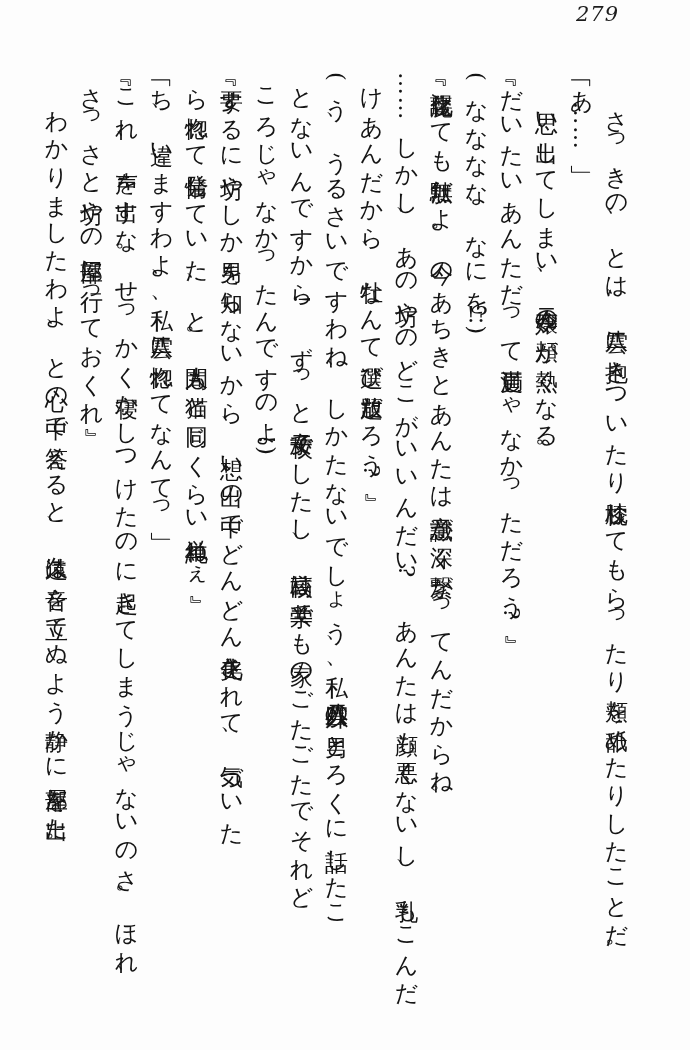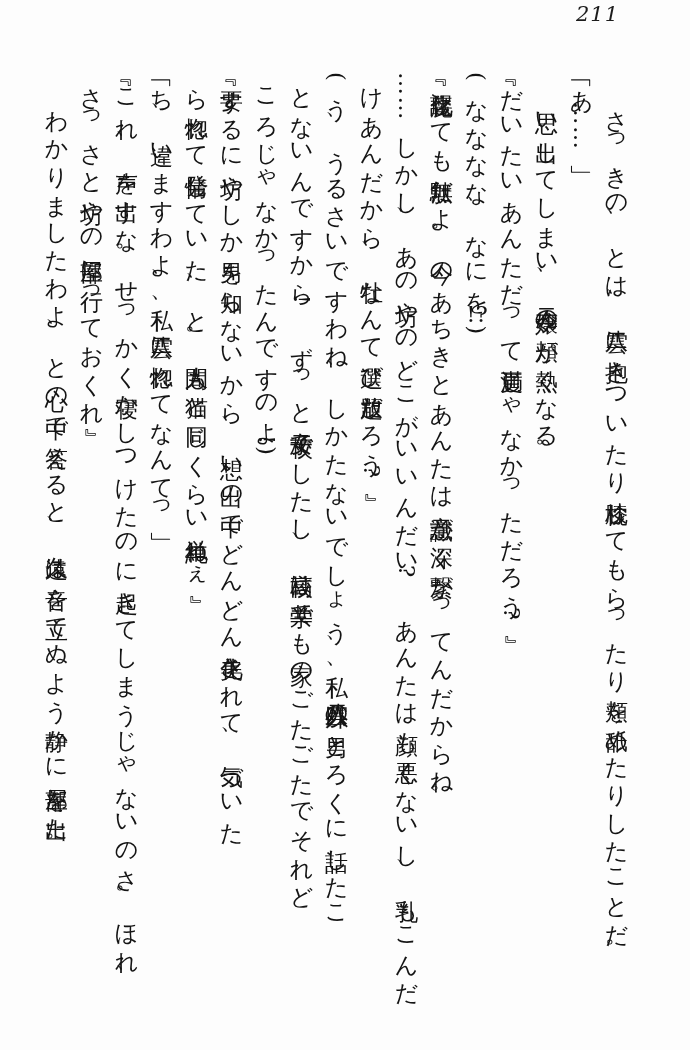"211" div.page-number { text: 211 -> 279 }
